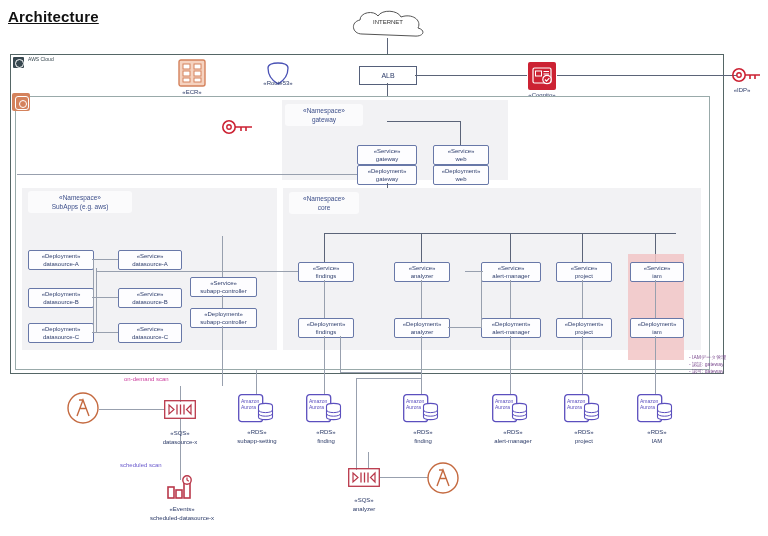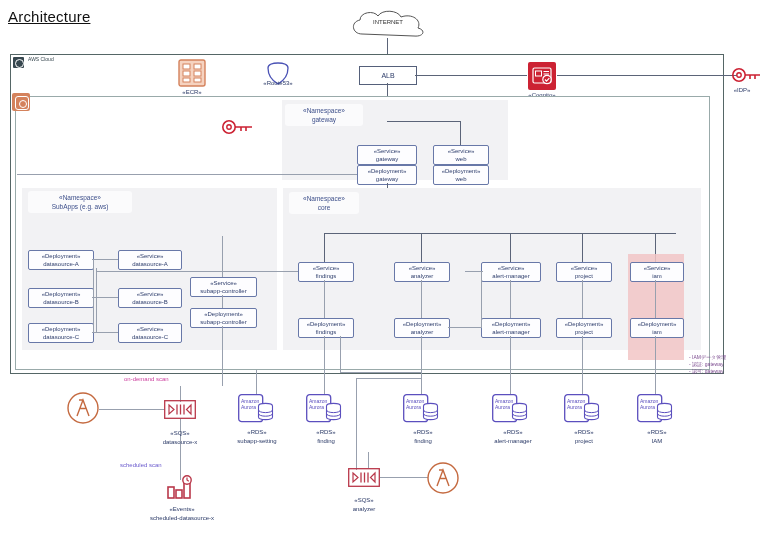"Architecture" #page-title { font-weight: normal -> bold }
